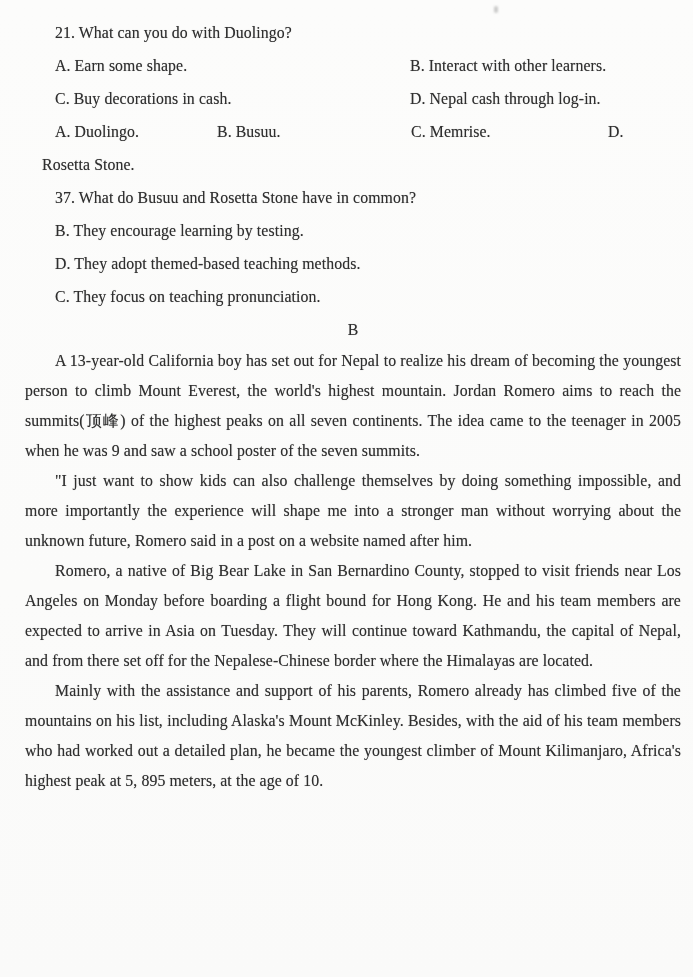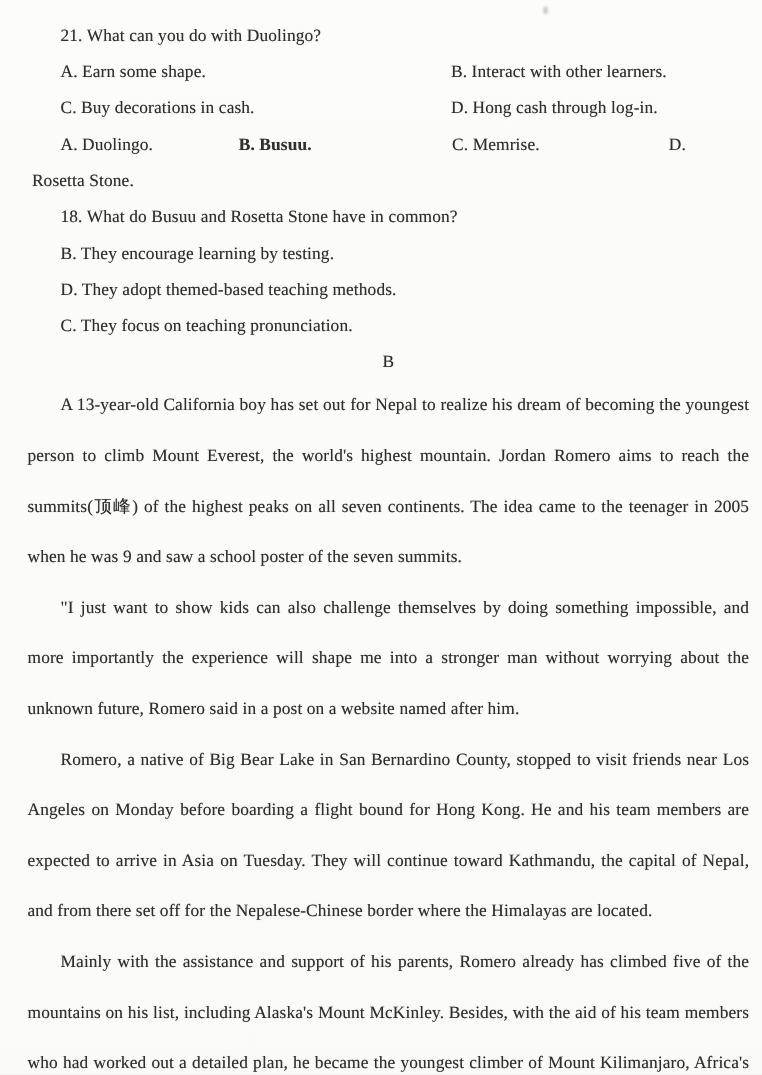"D. Hong cash through log-in." span.l385 { text: Hong -> Nepal }
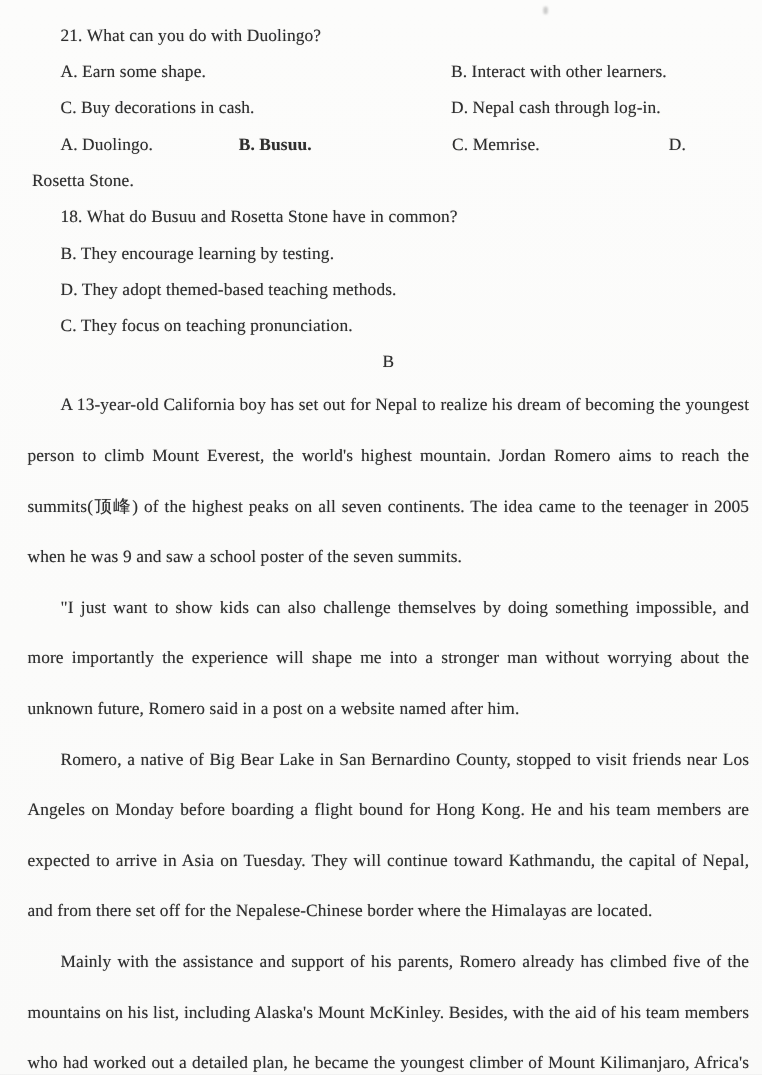"B. Busuu." .l192 { font-weight: bold -> none }
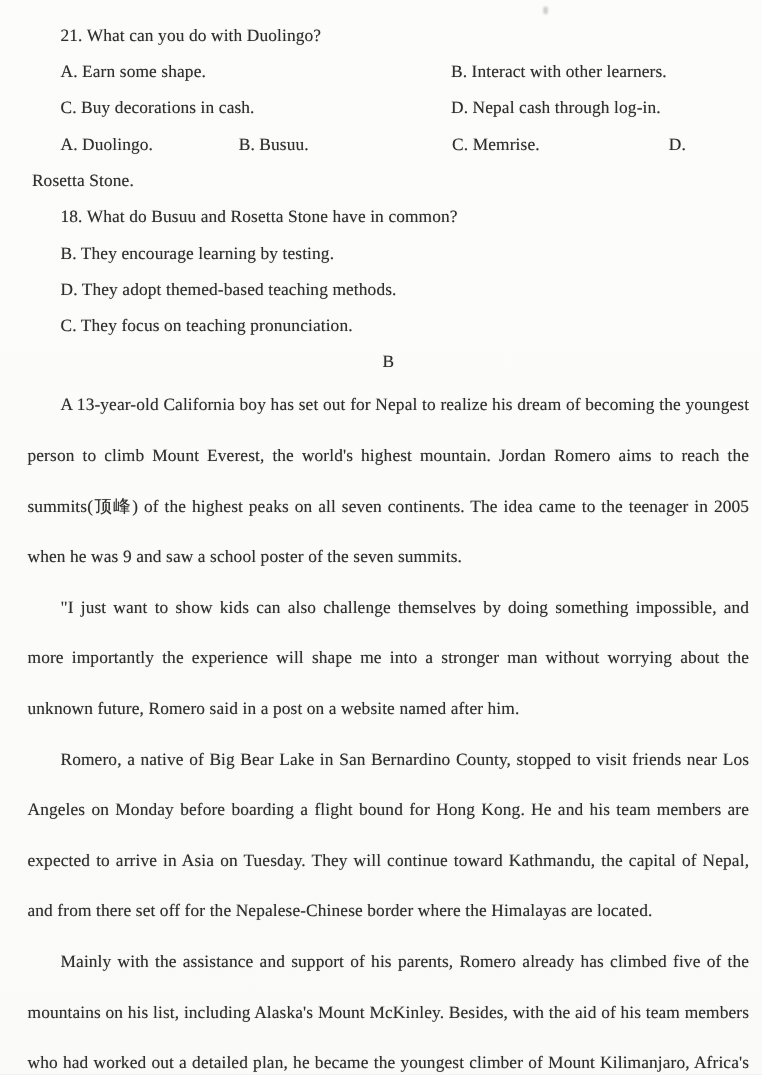"Rosetta Stone." .l0 { left: 4px -> 17px }
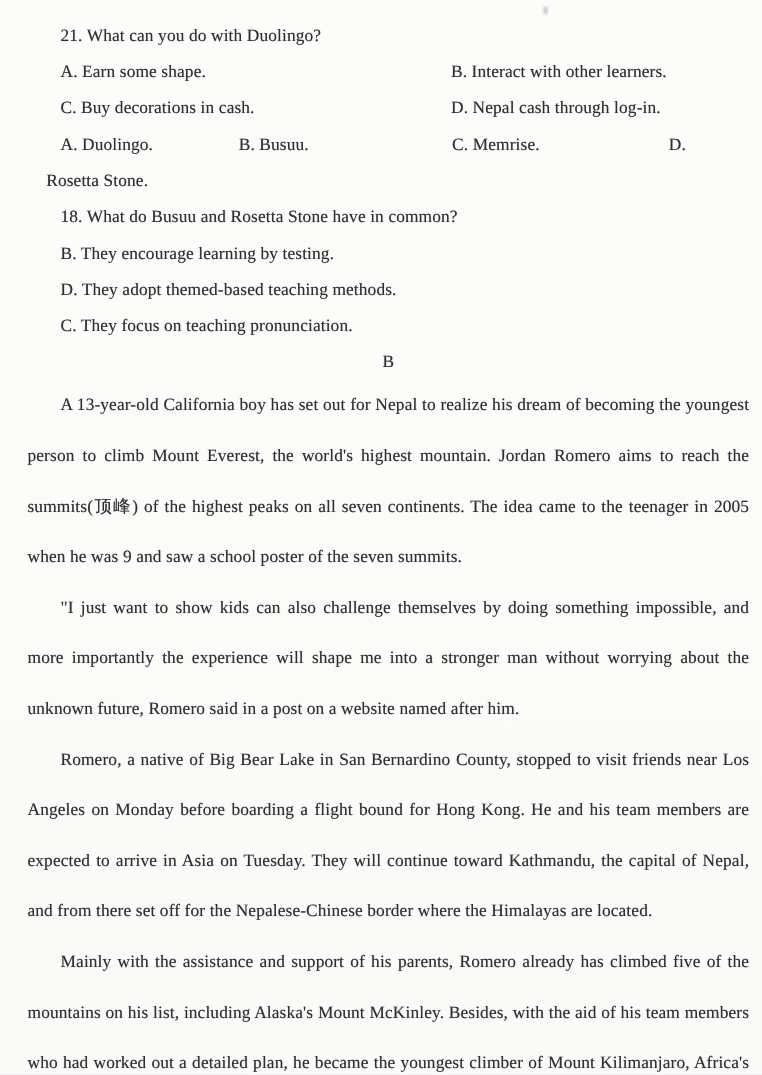"18. What do Busuu and" span.l30 { text: 18 -> 37 }
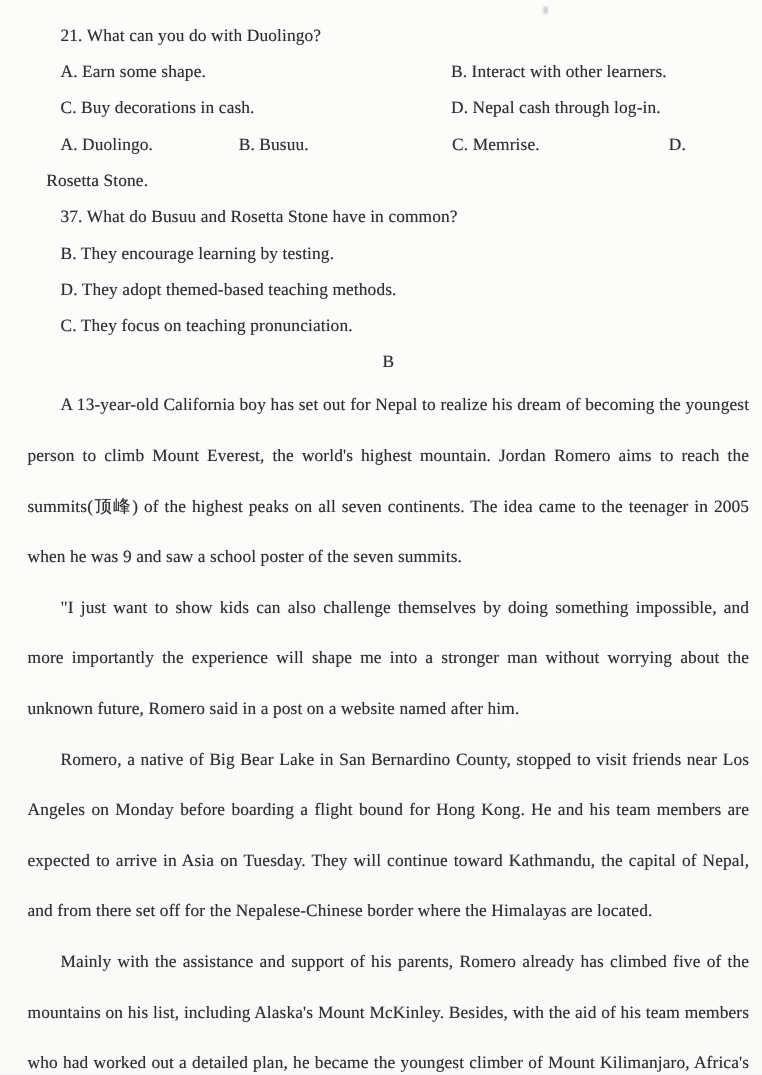"A 13-year-old California boy has" .para { line-height: 46px -> 30px }
